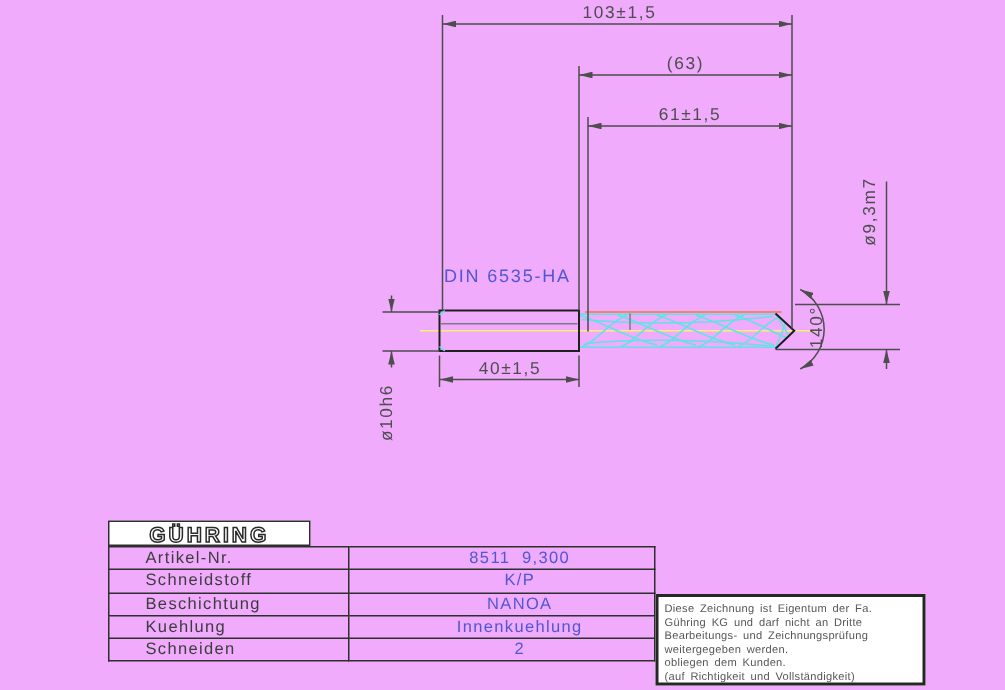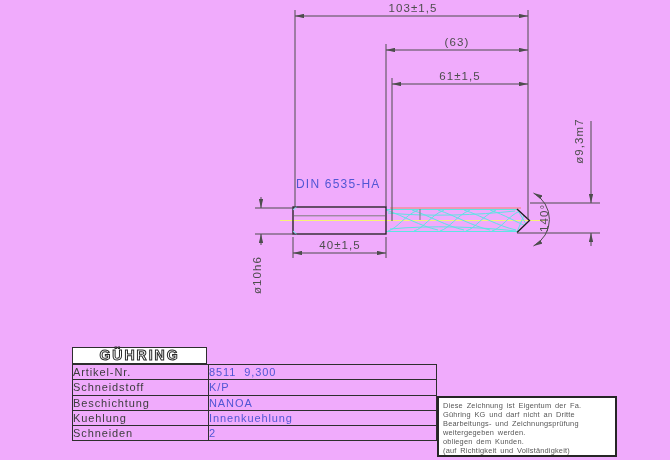"GÜHRING" .logo-box { align-items: flex-end -> center }
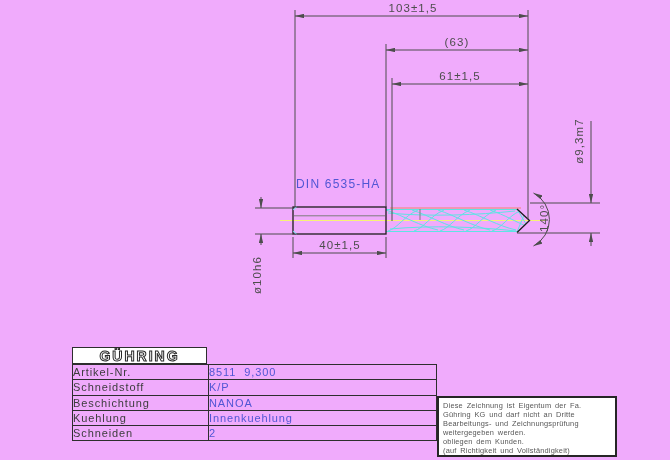"Artikel-Nr." .tb td { padding: 0 0 0 0 -> 0 0 0 24px }
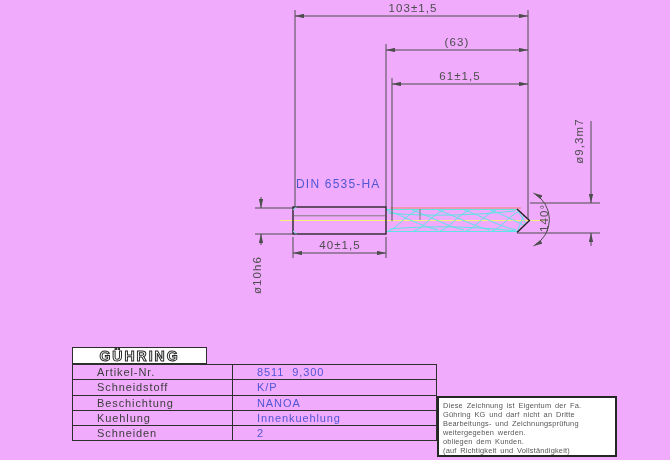"8511 9,300" .tb td.val { text-align: none -> center }
